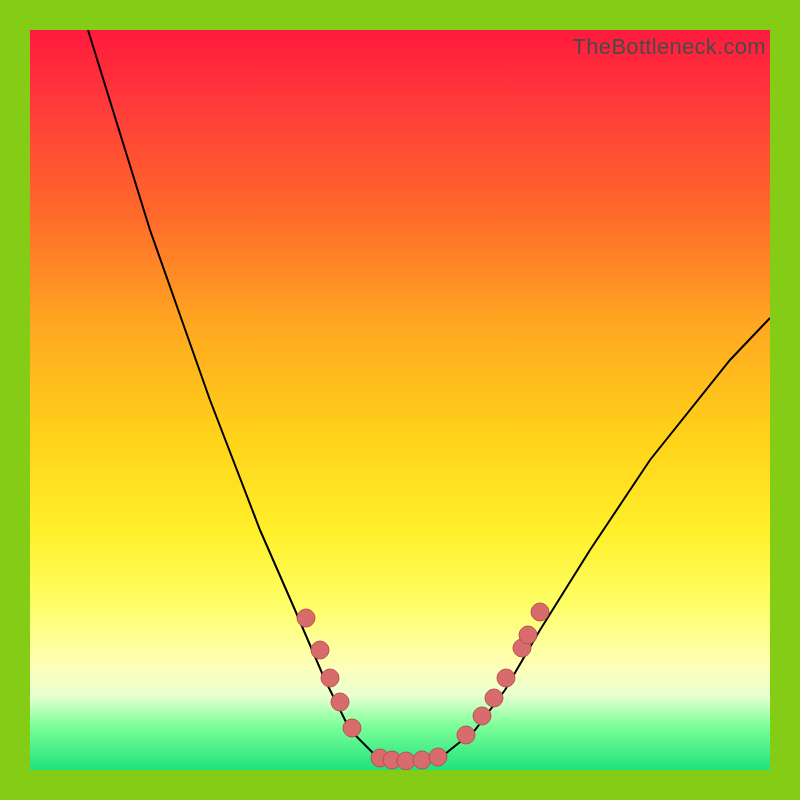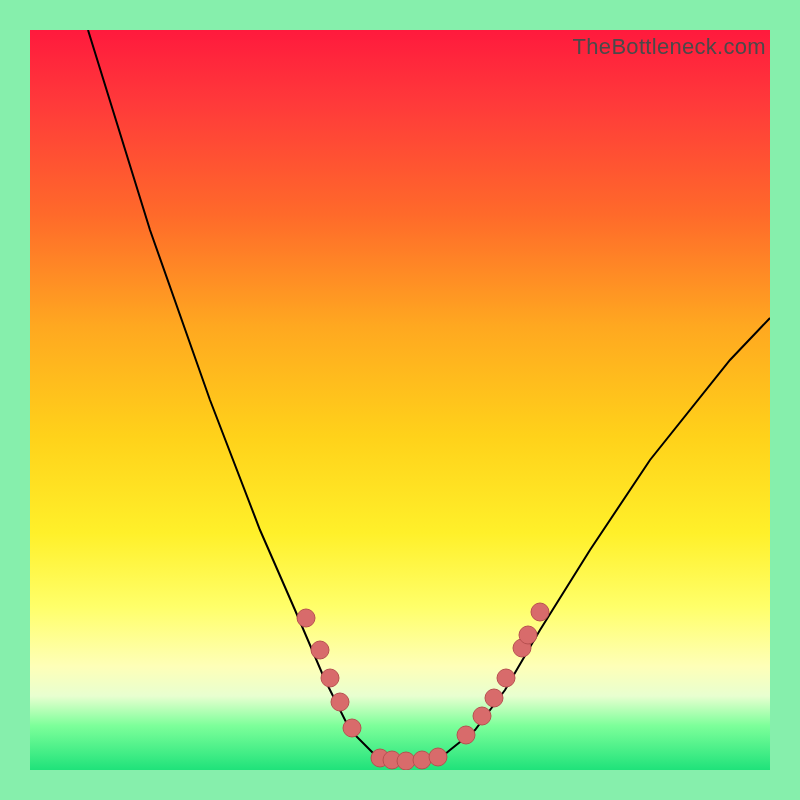"TheBottleneck.com" .frame { background: #86efac -> #84cc16 }
